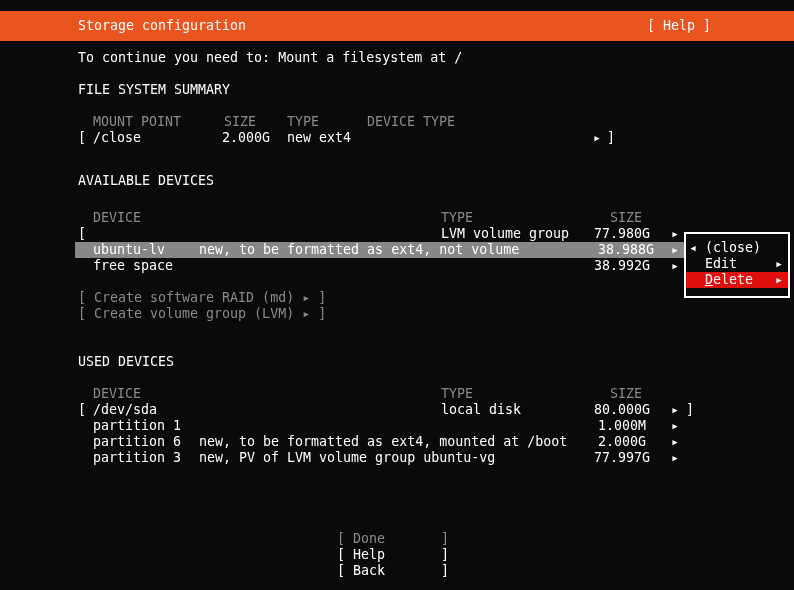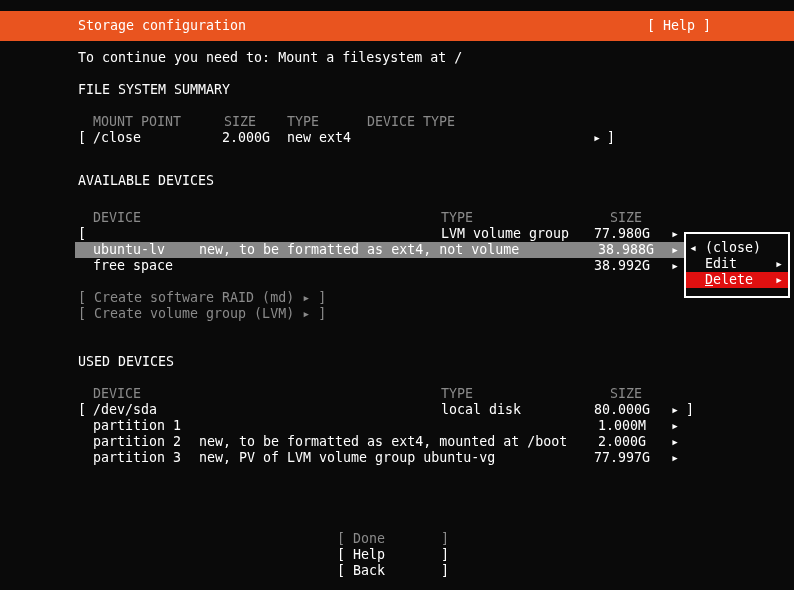"partition 2" span.cell { text: 2 -> 6 }
